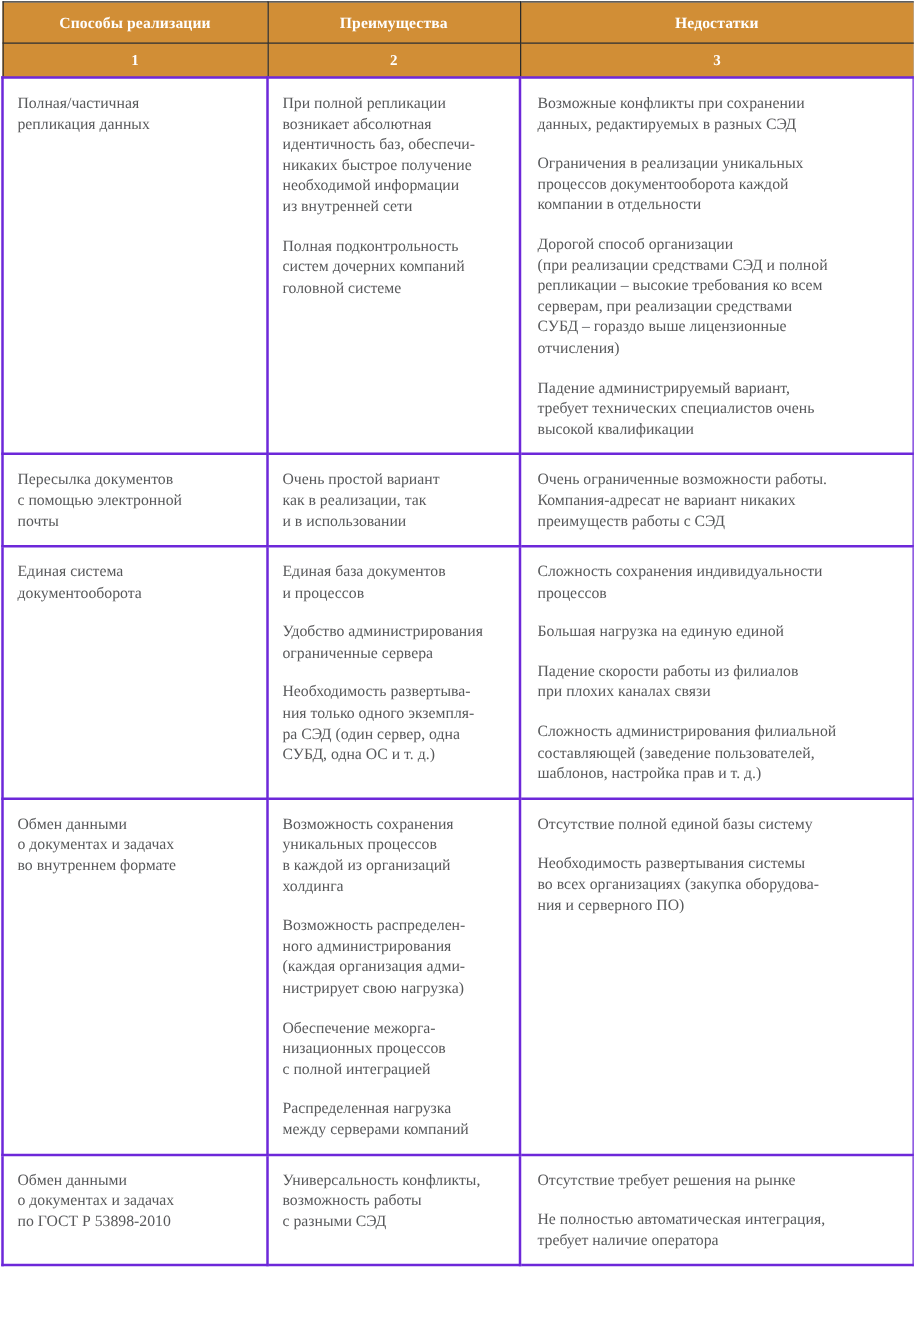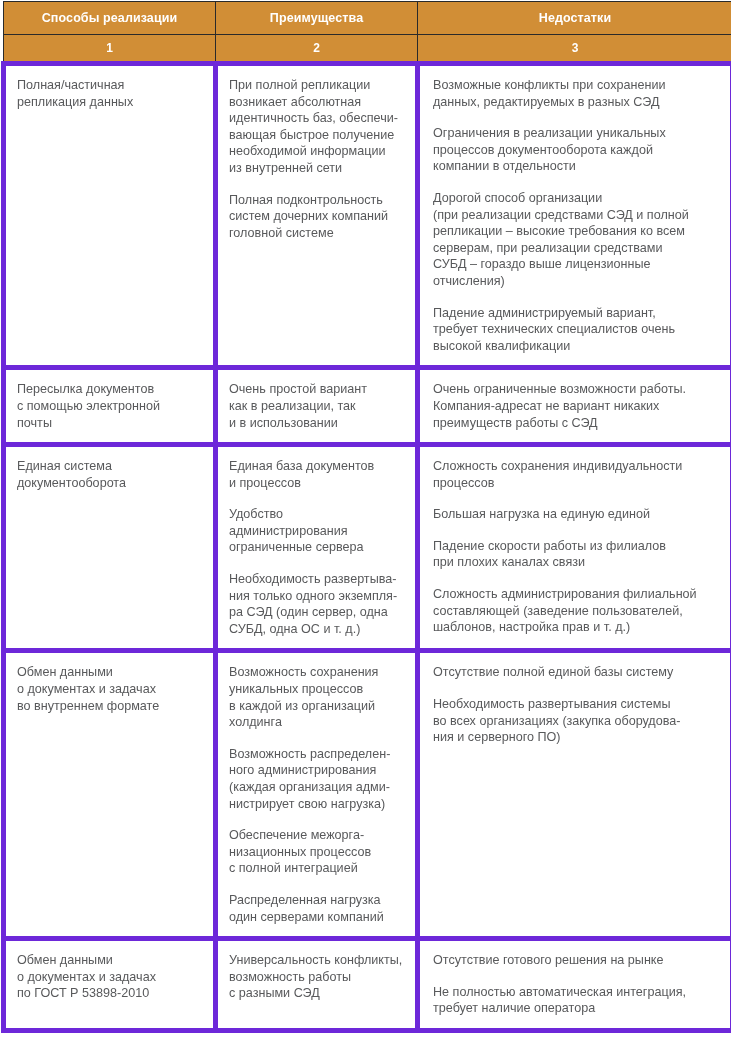"Способы реализации" .page { font-family: none -> Liberation Serif, serif }
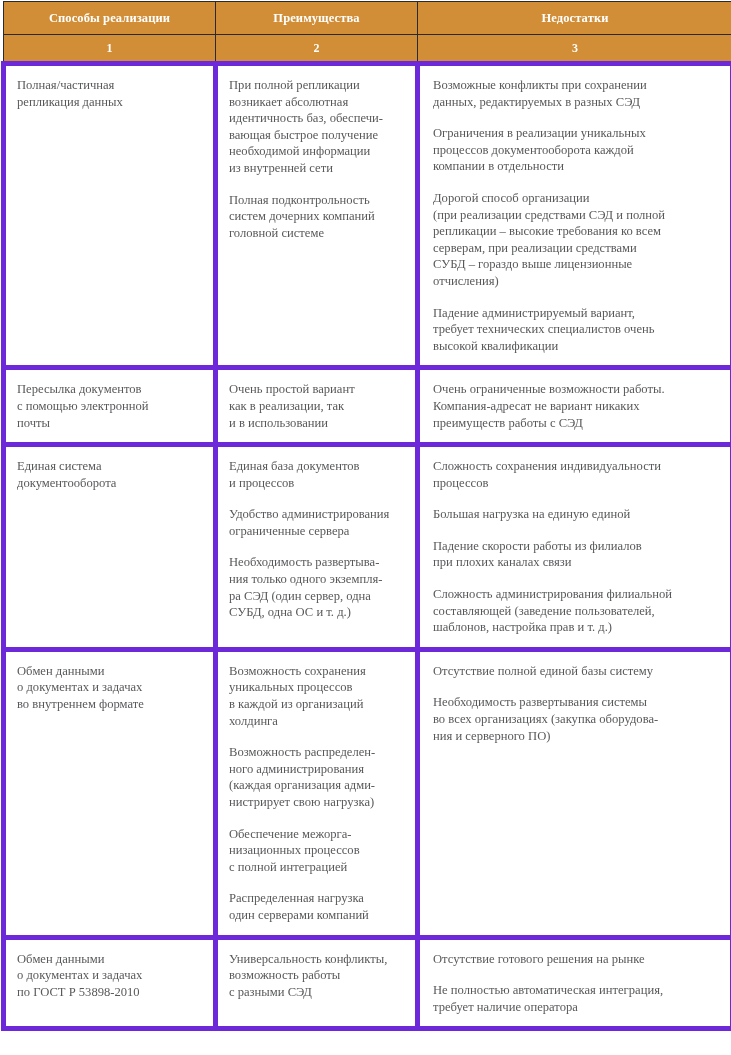"Полная/частичная" td.cell { border: 5px solid #6d28d9 -> 2px solid #6d28d9 }
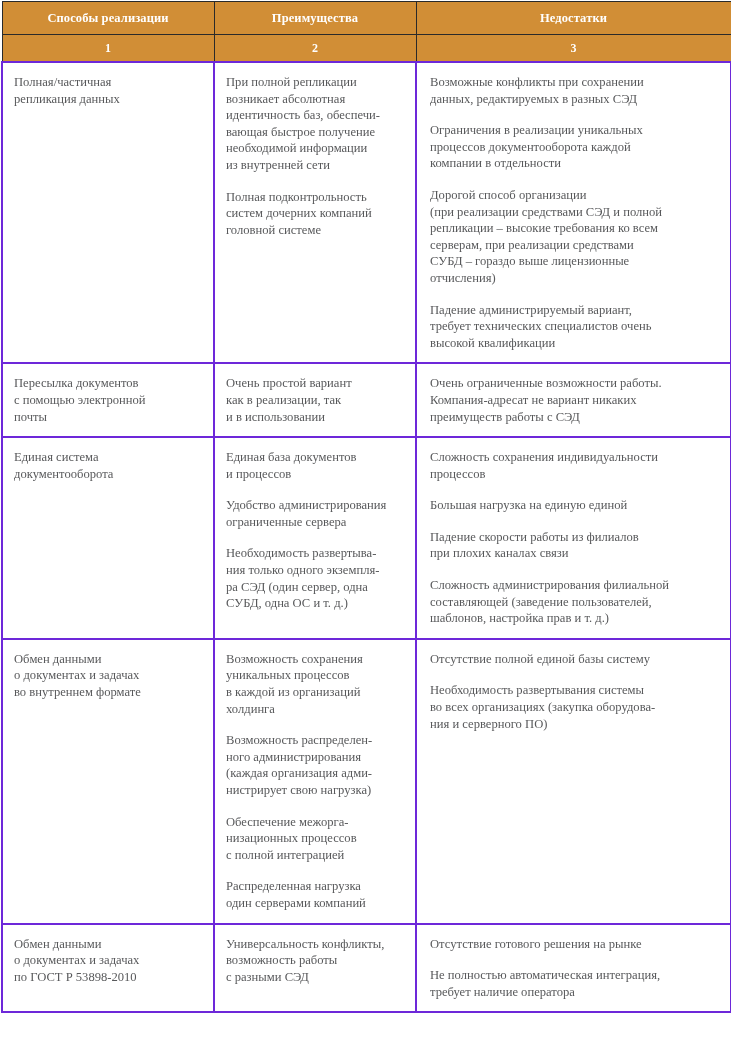"При полной репликации" p { text: вающая -> никаких }
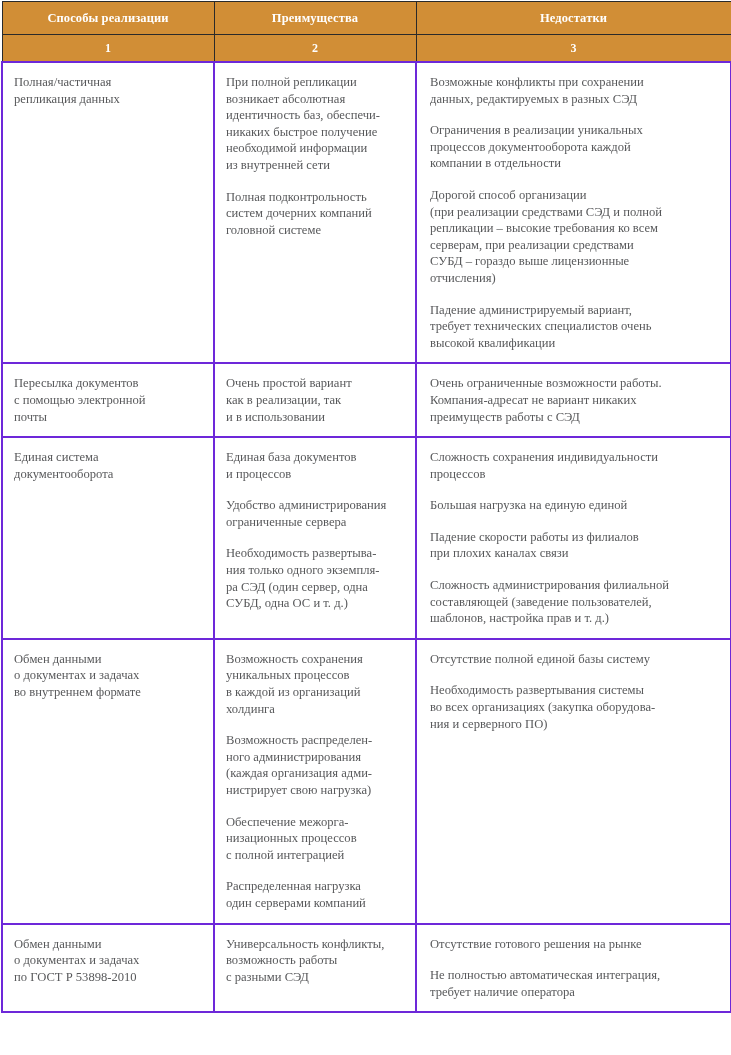"Распределенная нагрузка" p { text: один -> между }
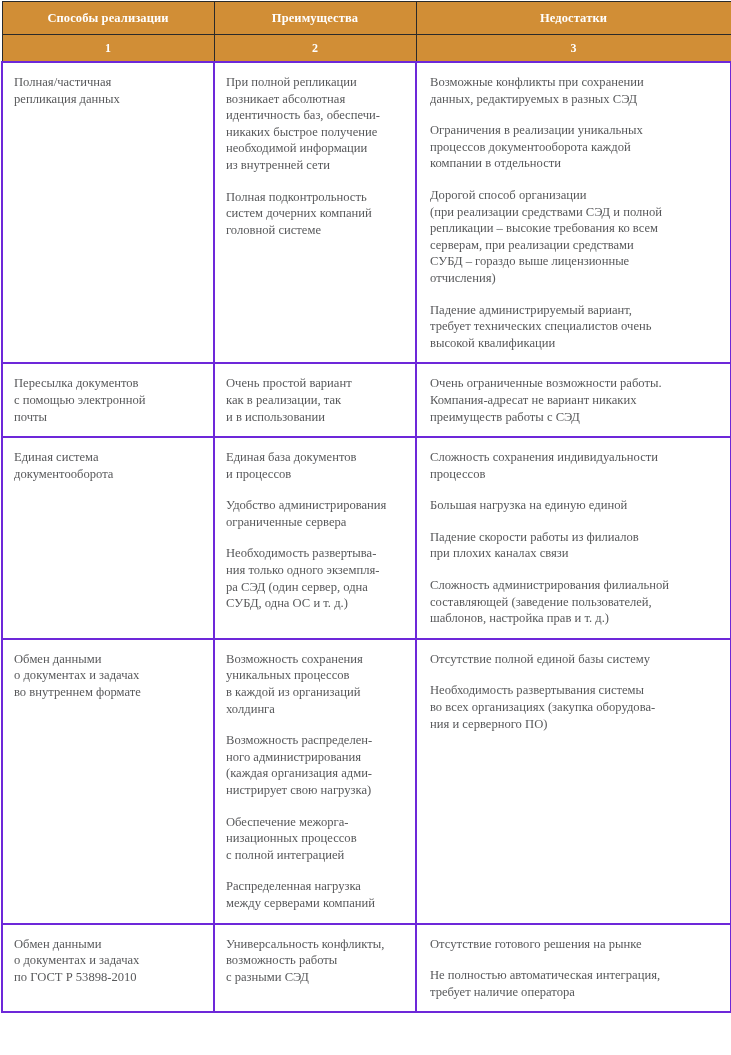"Отсутствие готового решения на рынке" p { text: готового -> требует }
